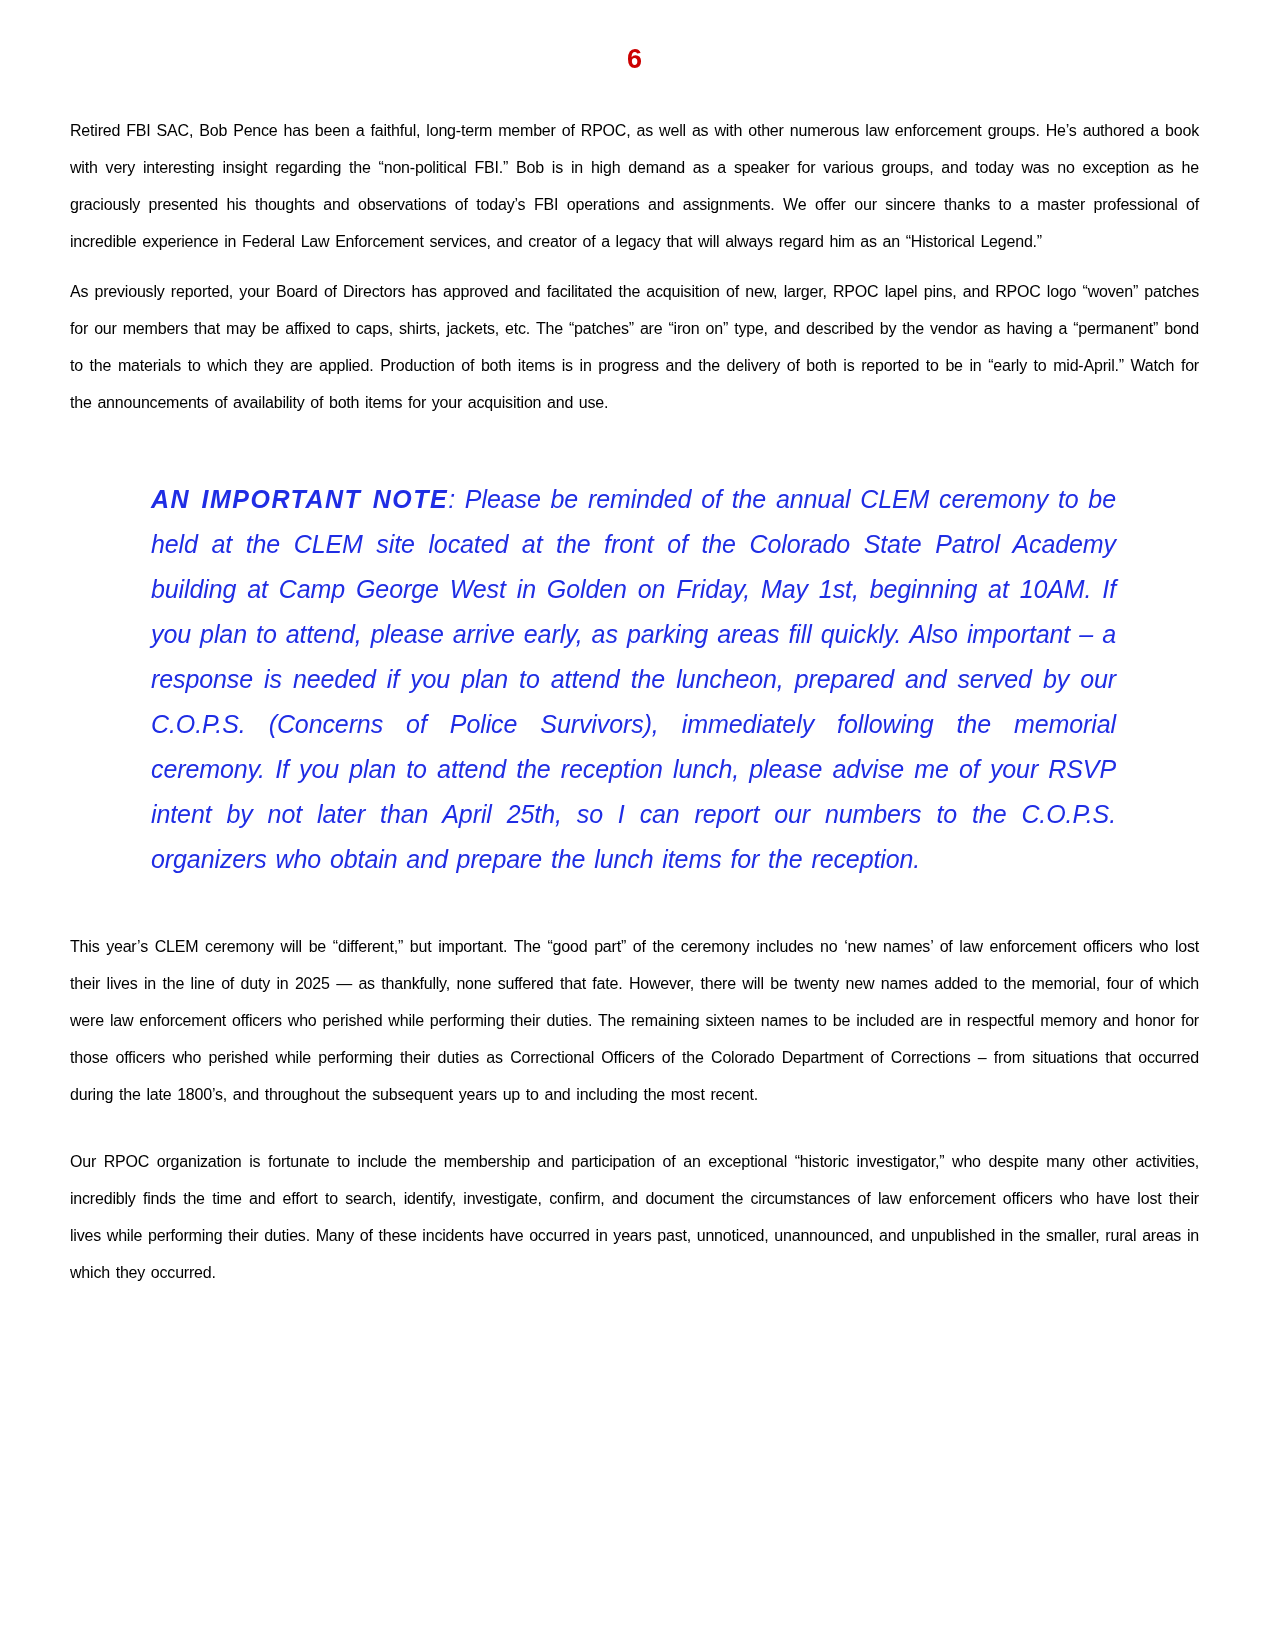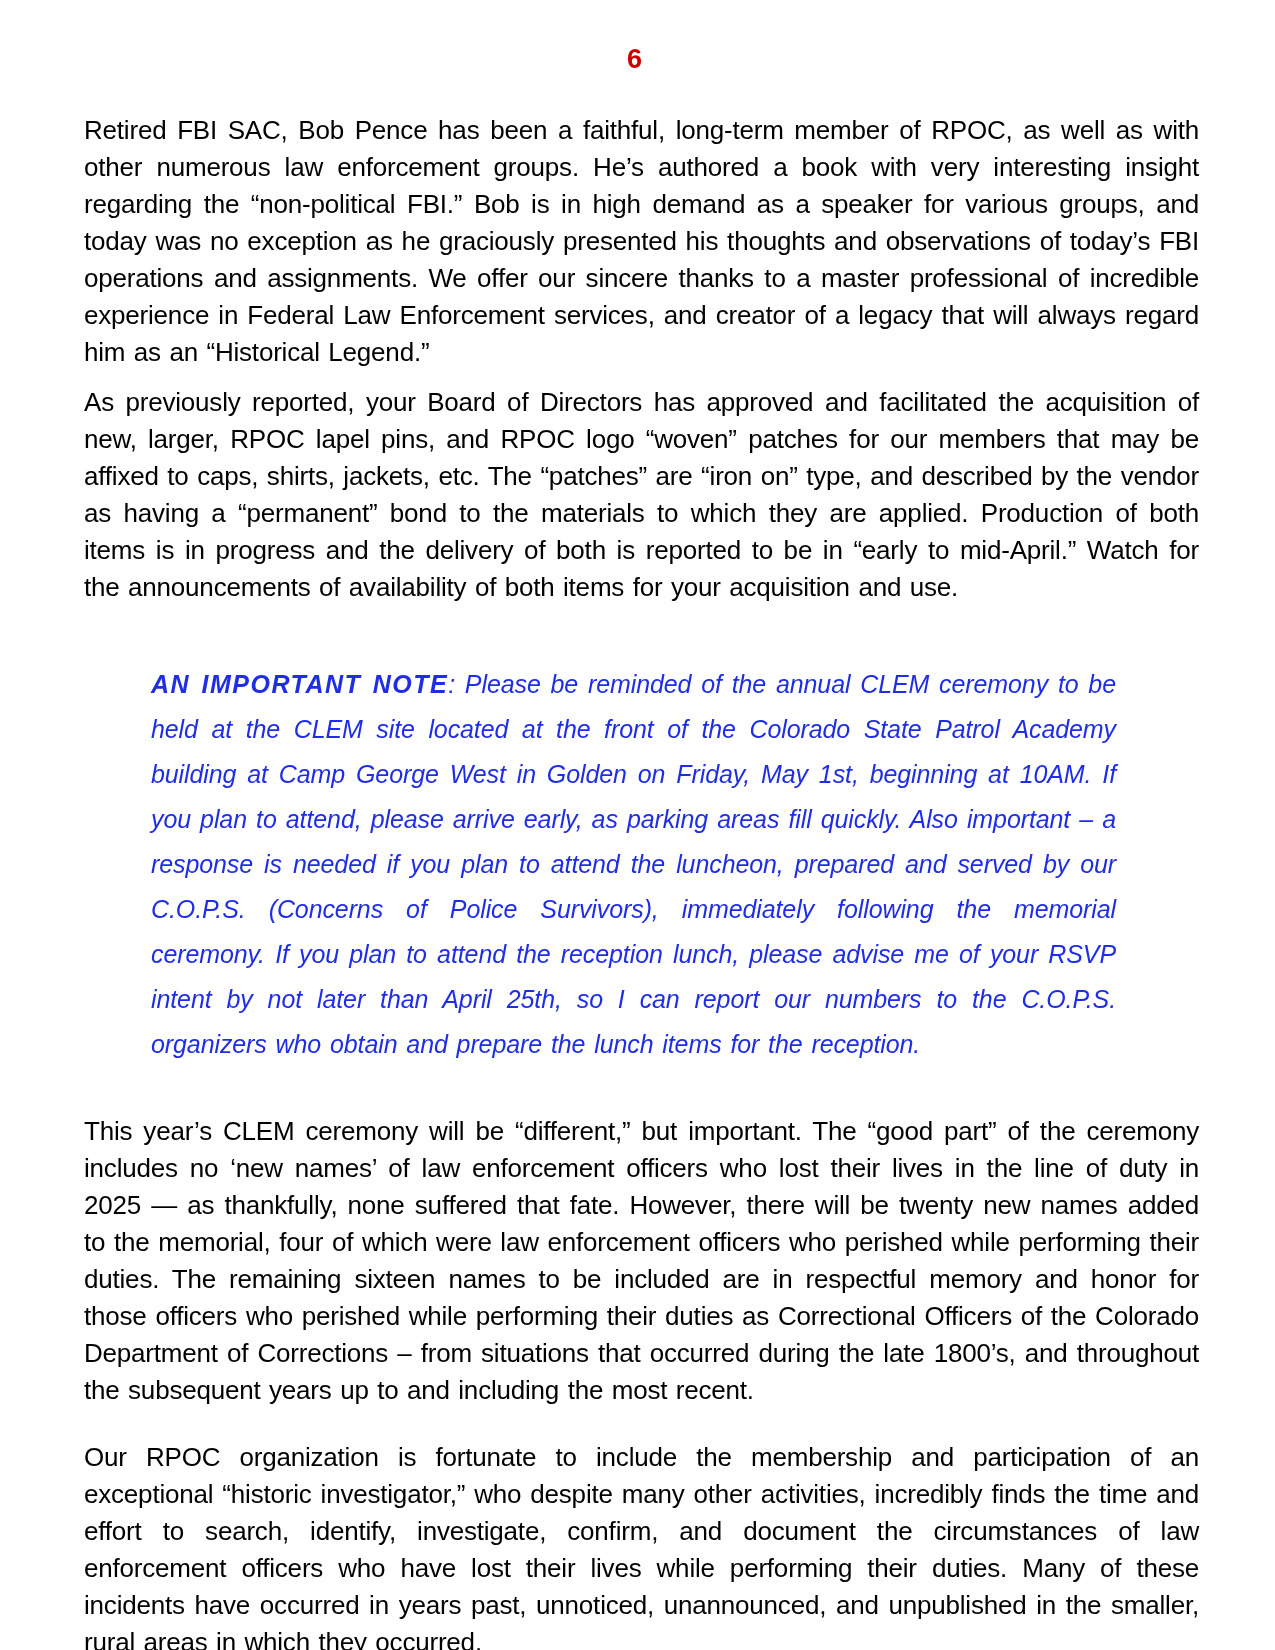"Retired FBI SAC, Bob Pence" .body-para { font-size: 26px -> 16px; margin: 0 0 13px 14px -> 0 0 13px 0 }
